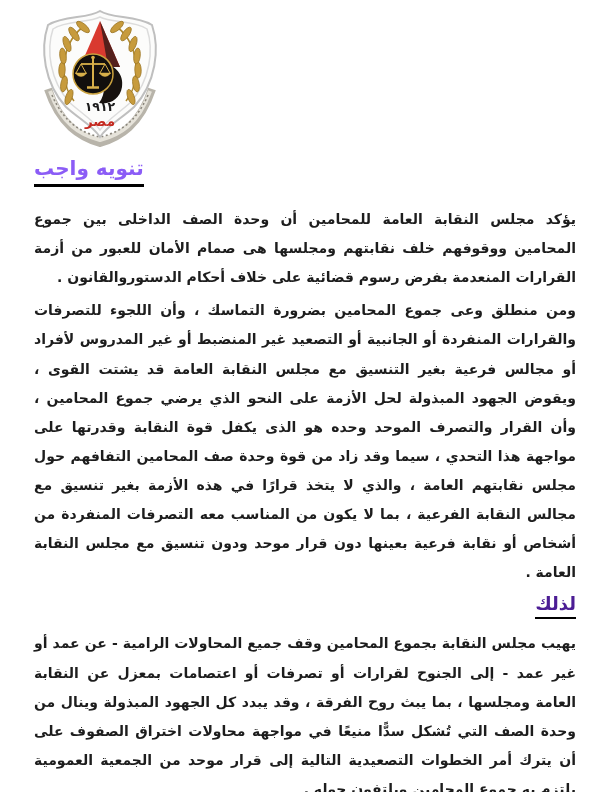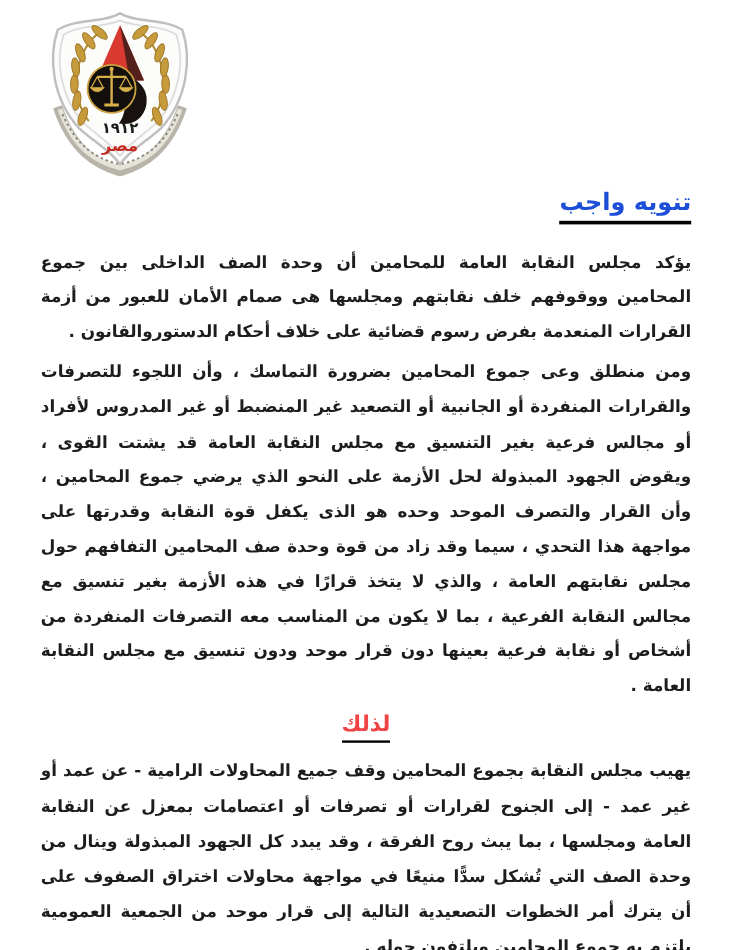"تنويه واجب" h1.doc-title { color: #1d4ed8 -> #8b5cf6; text-align: right -> left }
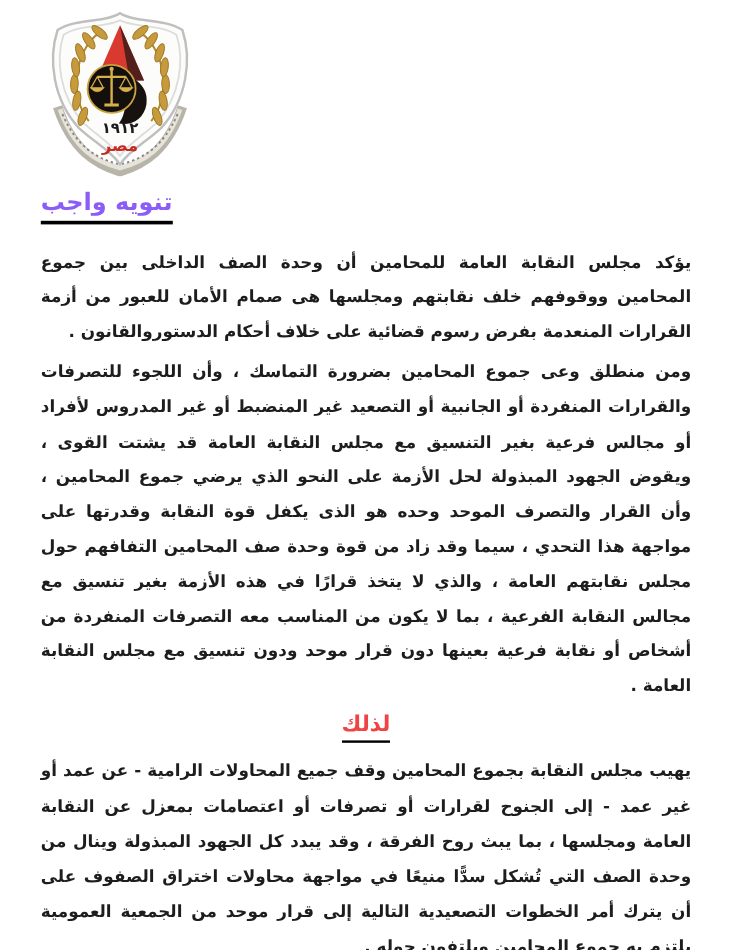"لذلك" h2.section-heading { color: #ef4444 -> #4c1d95; text-align: center -> right }
